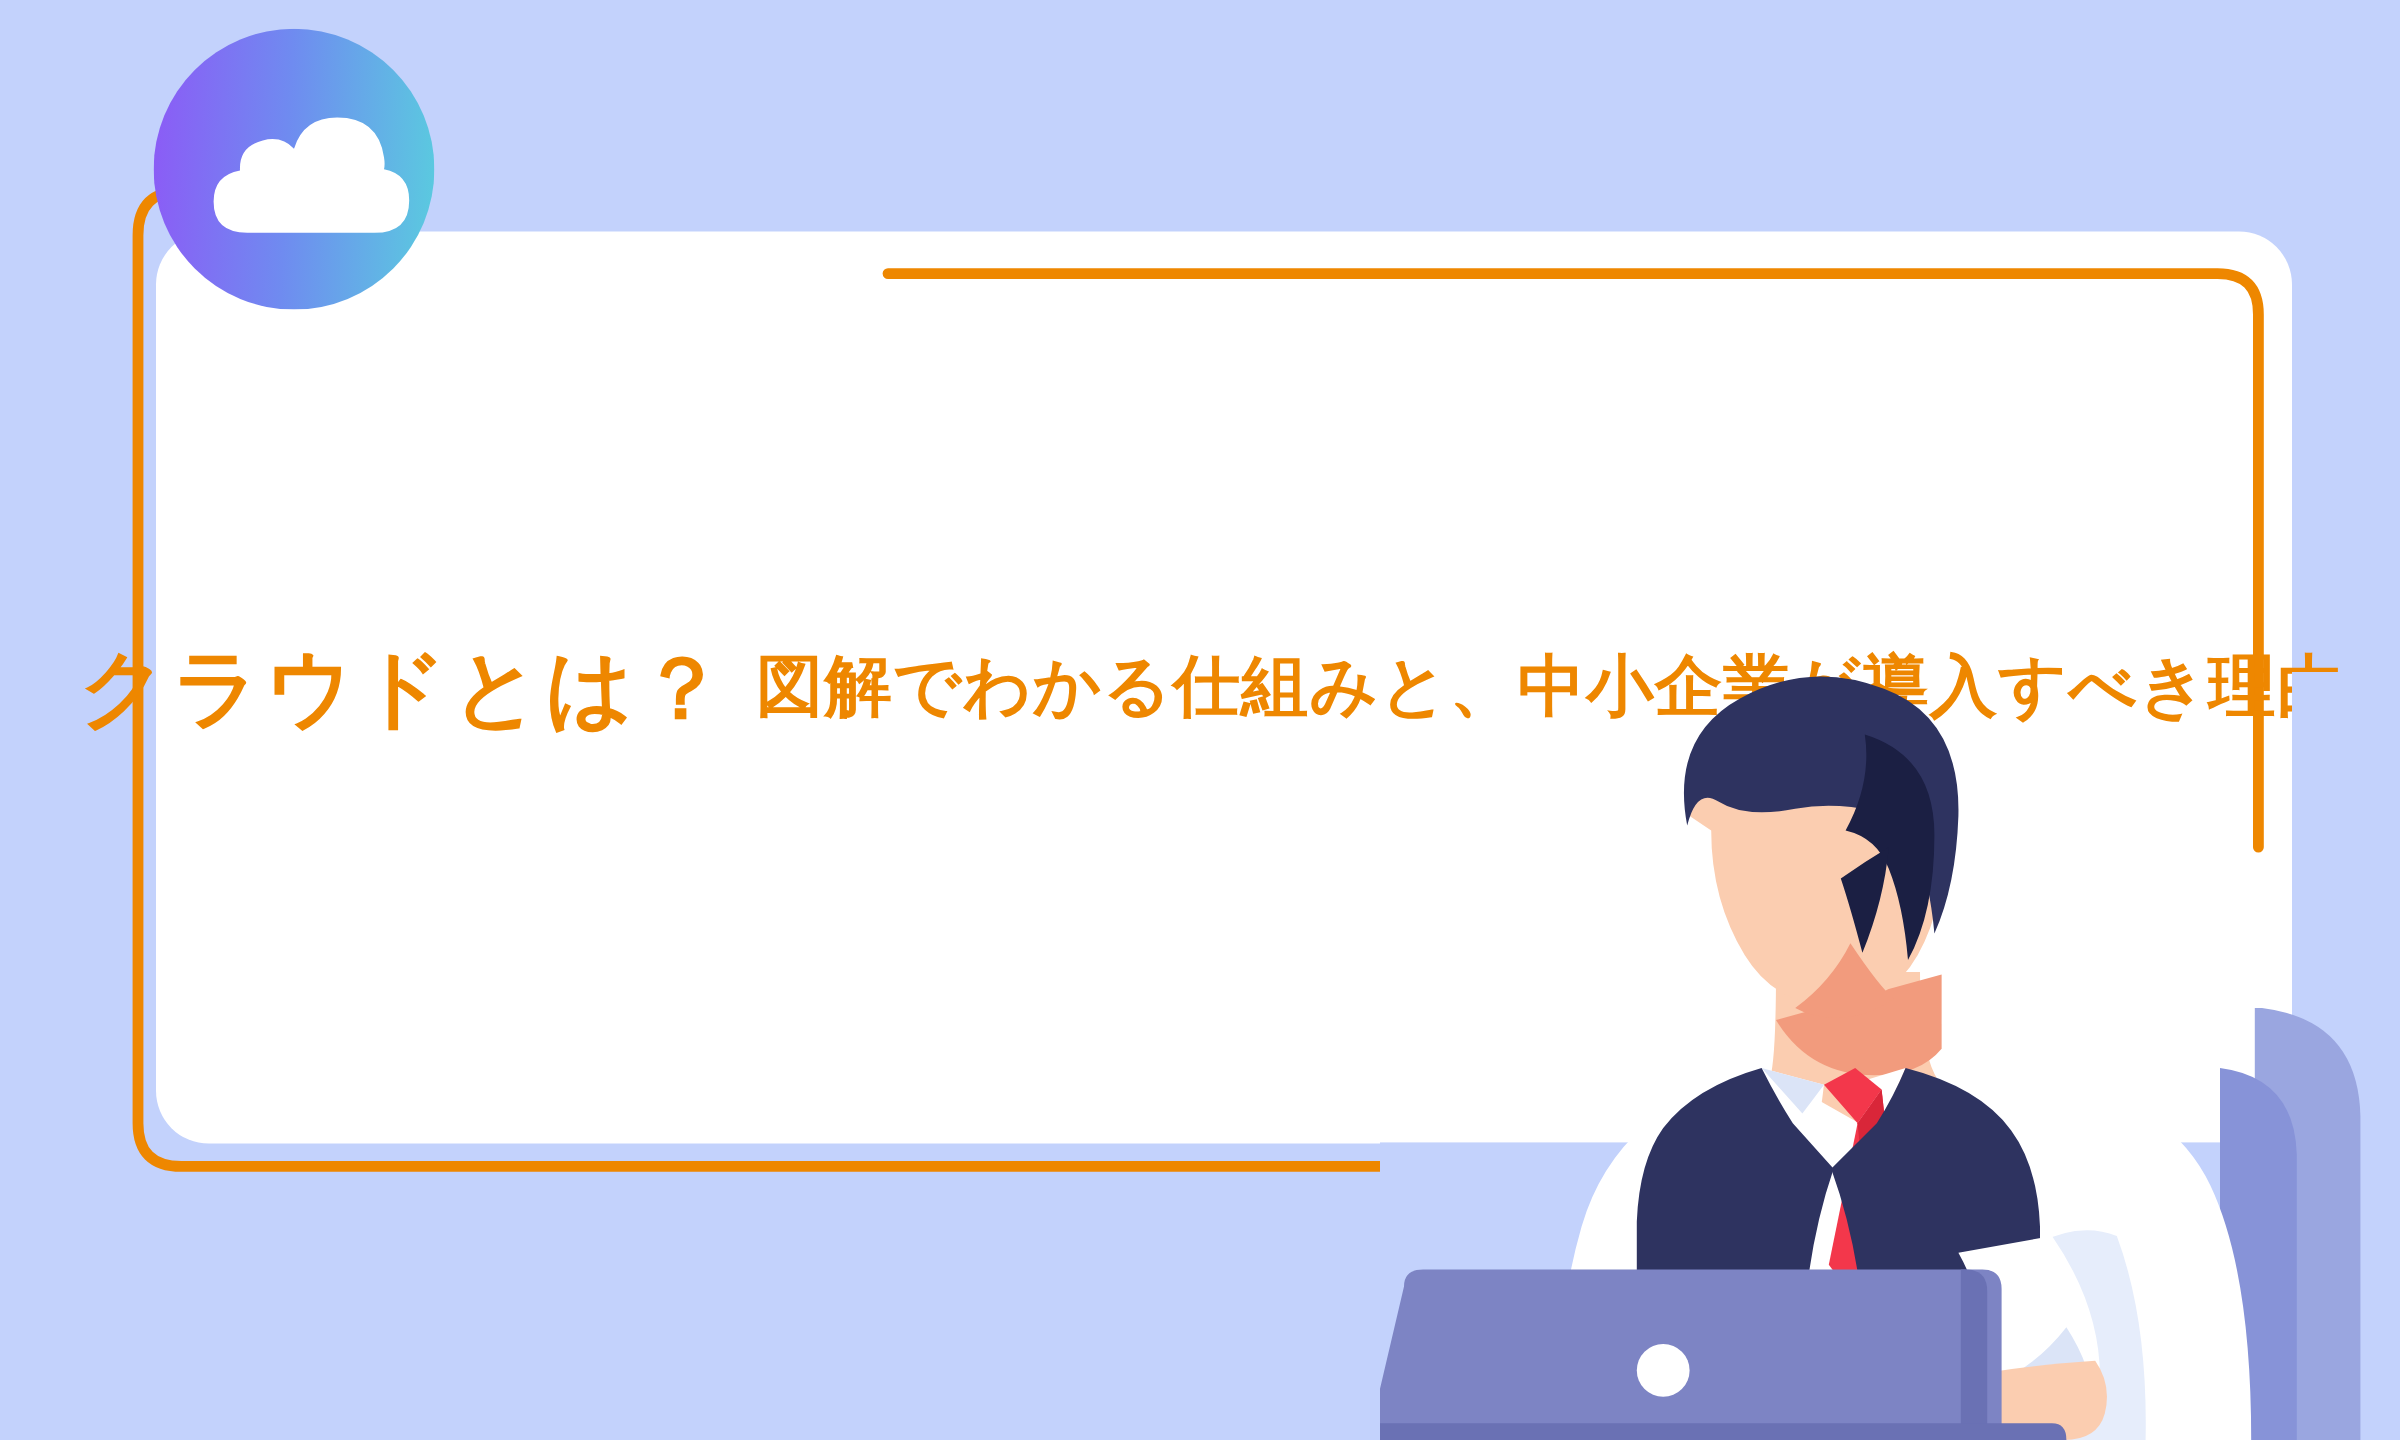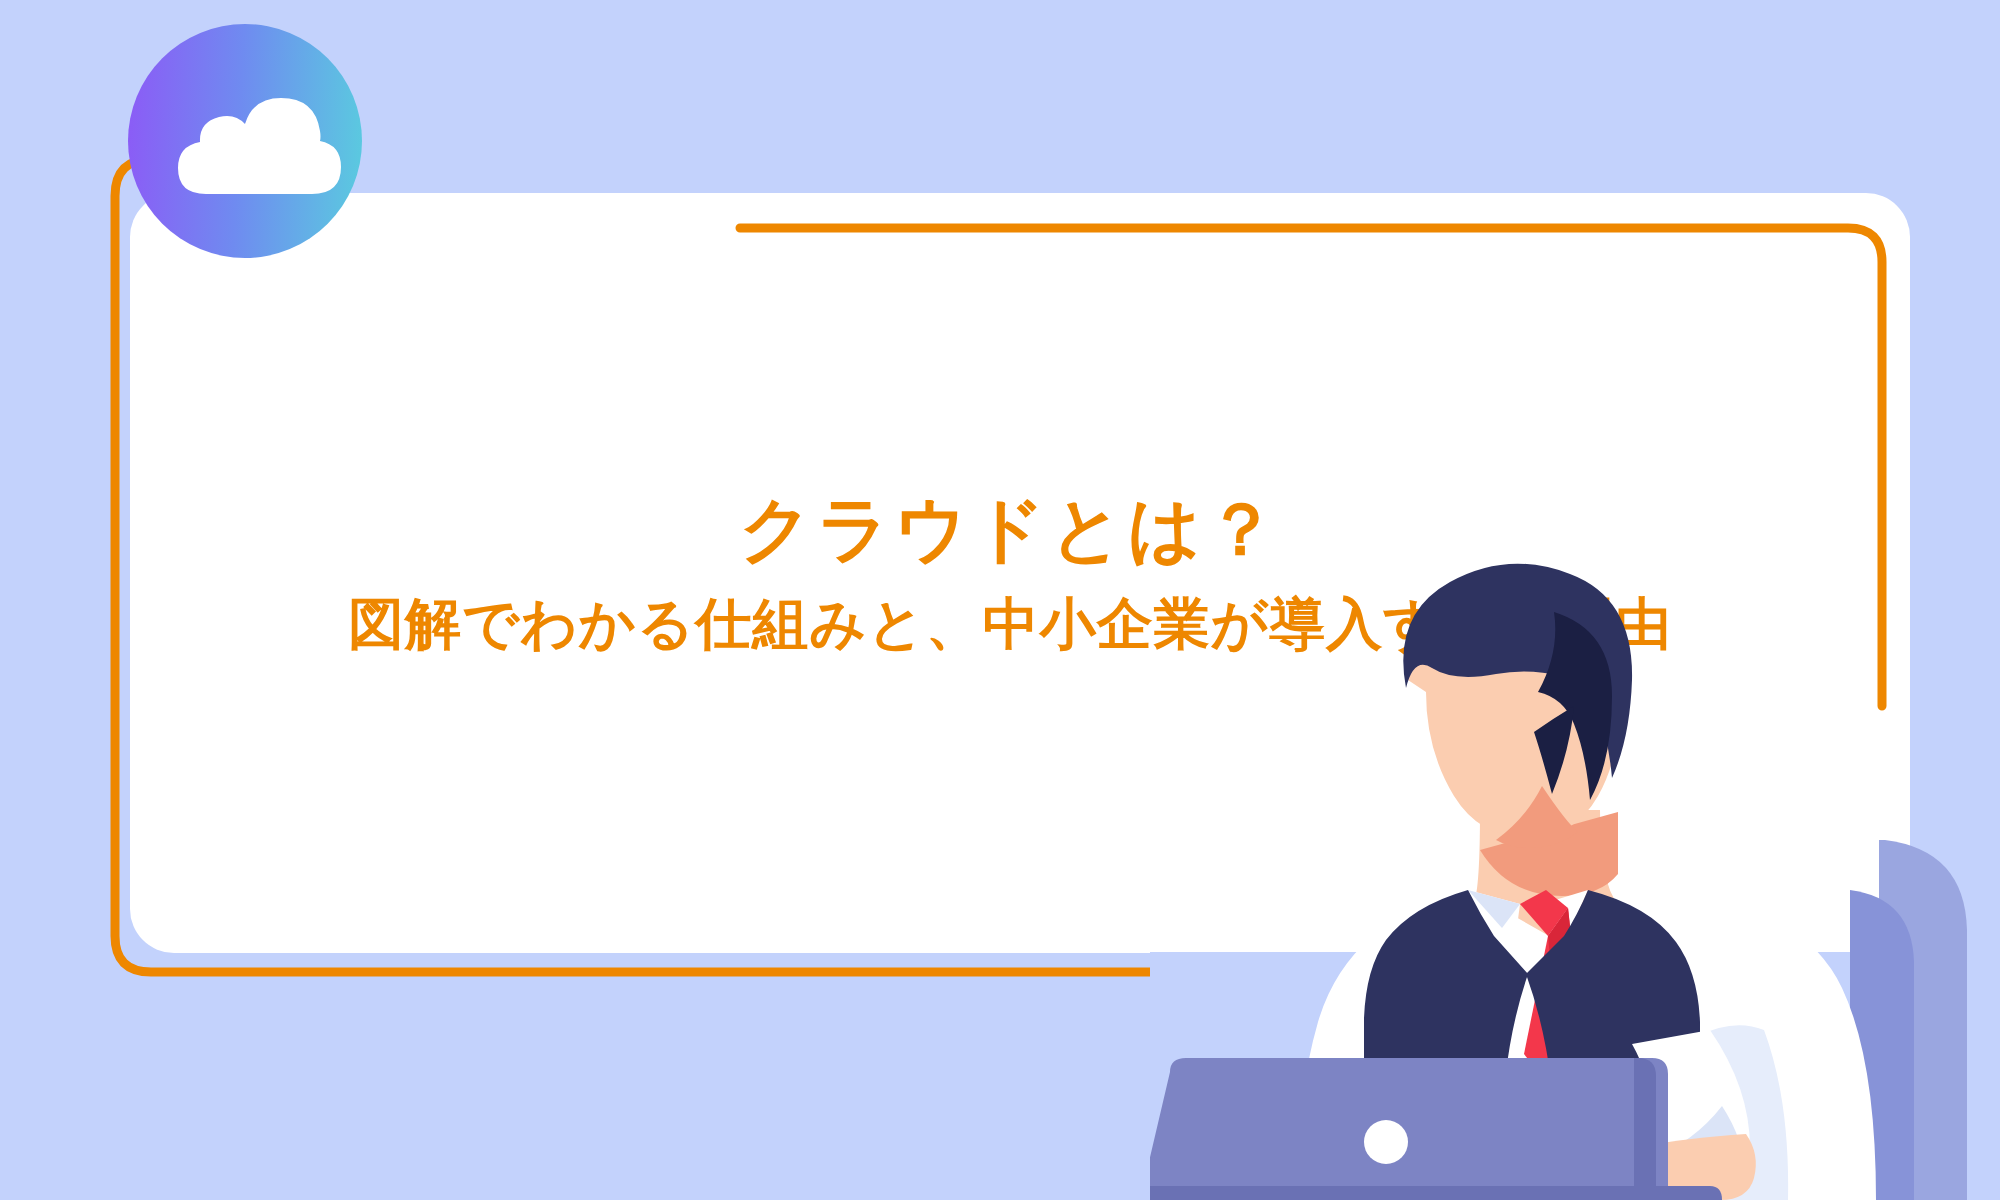"クラウドとは？" .headline { flex-direction: column -> row }
